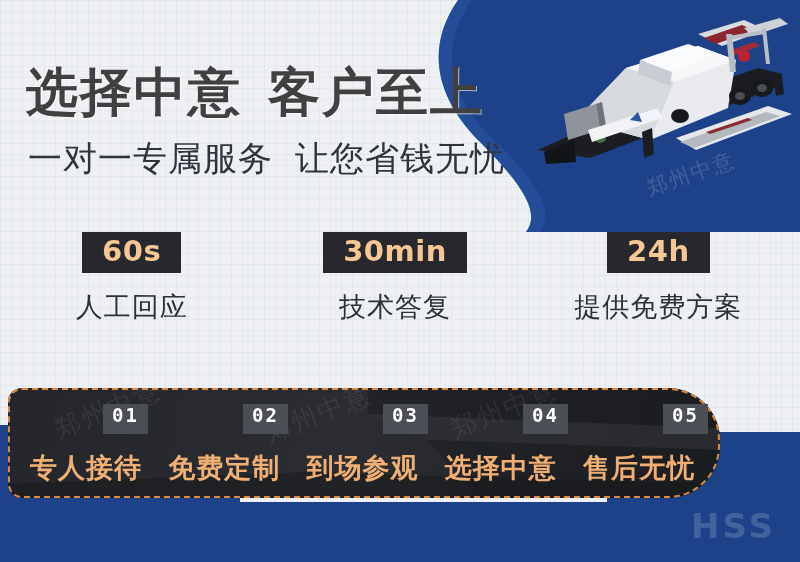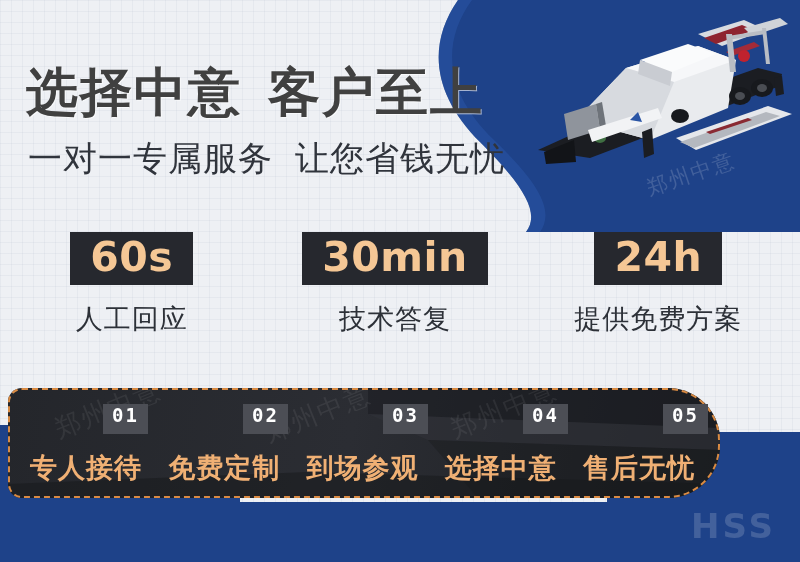"60s" .feat-badge { font-size: 41px -> 29px }
